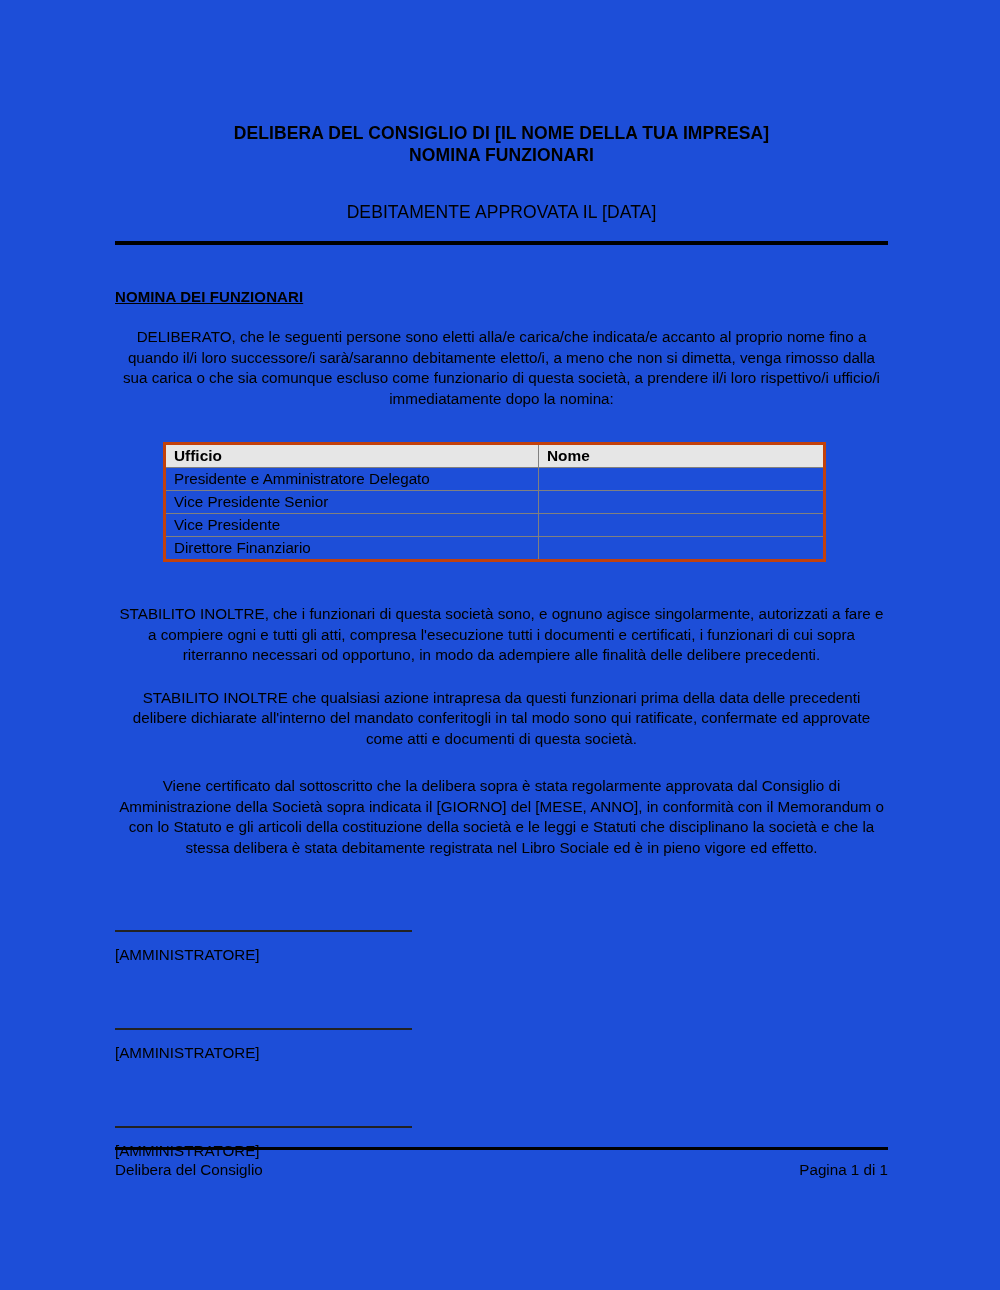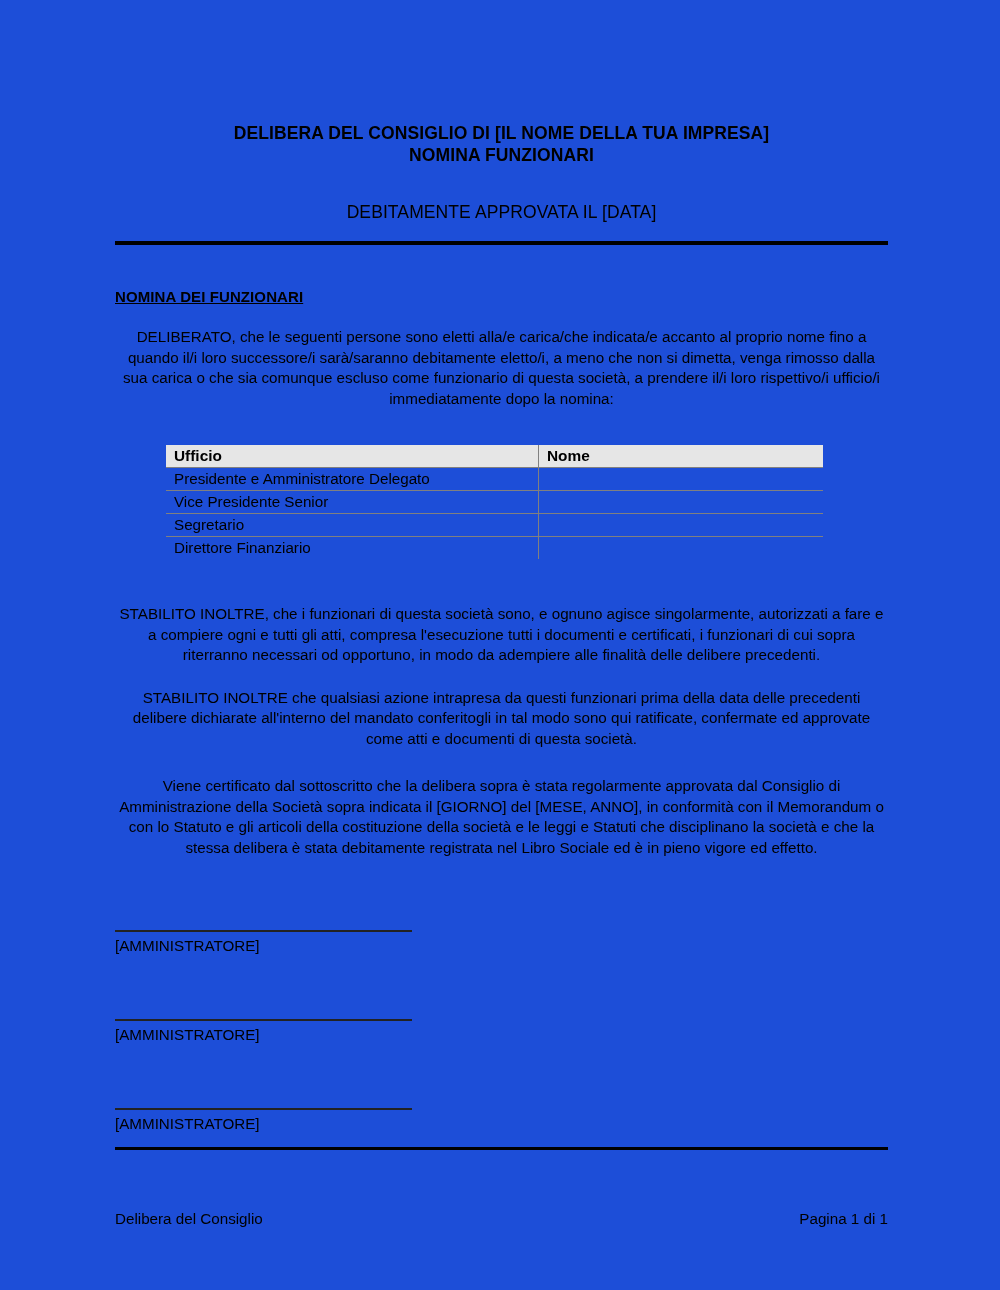"Ufficio" table.officers { border: 3px solid #1d4ed8 -> 3px solid #c2410c }
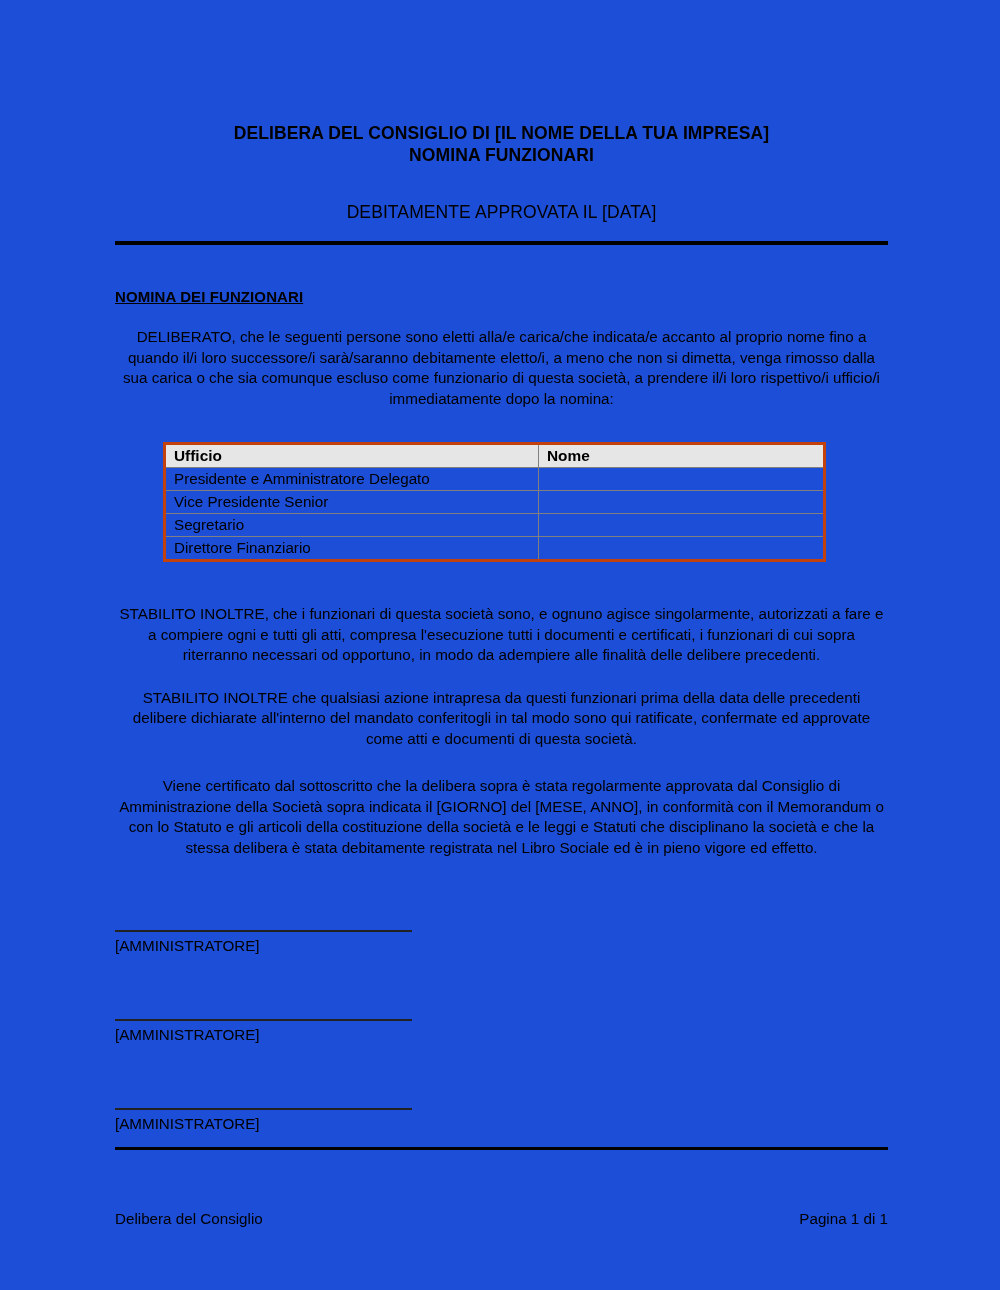"Vice Presidente" tr { html: none -> <tr> <td>Vice Presidente</td> <td></td> </tr> }
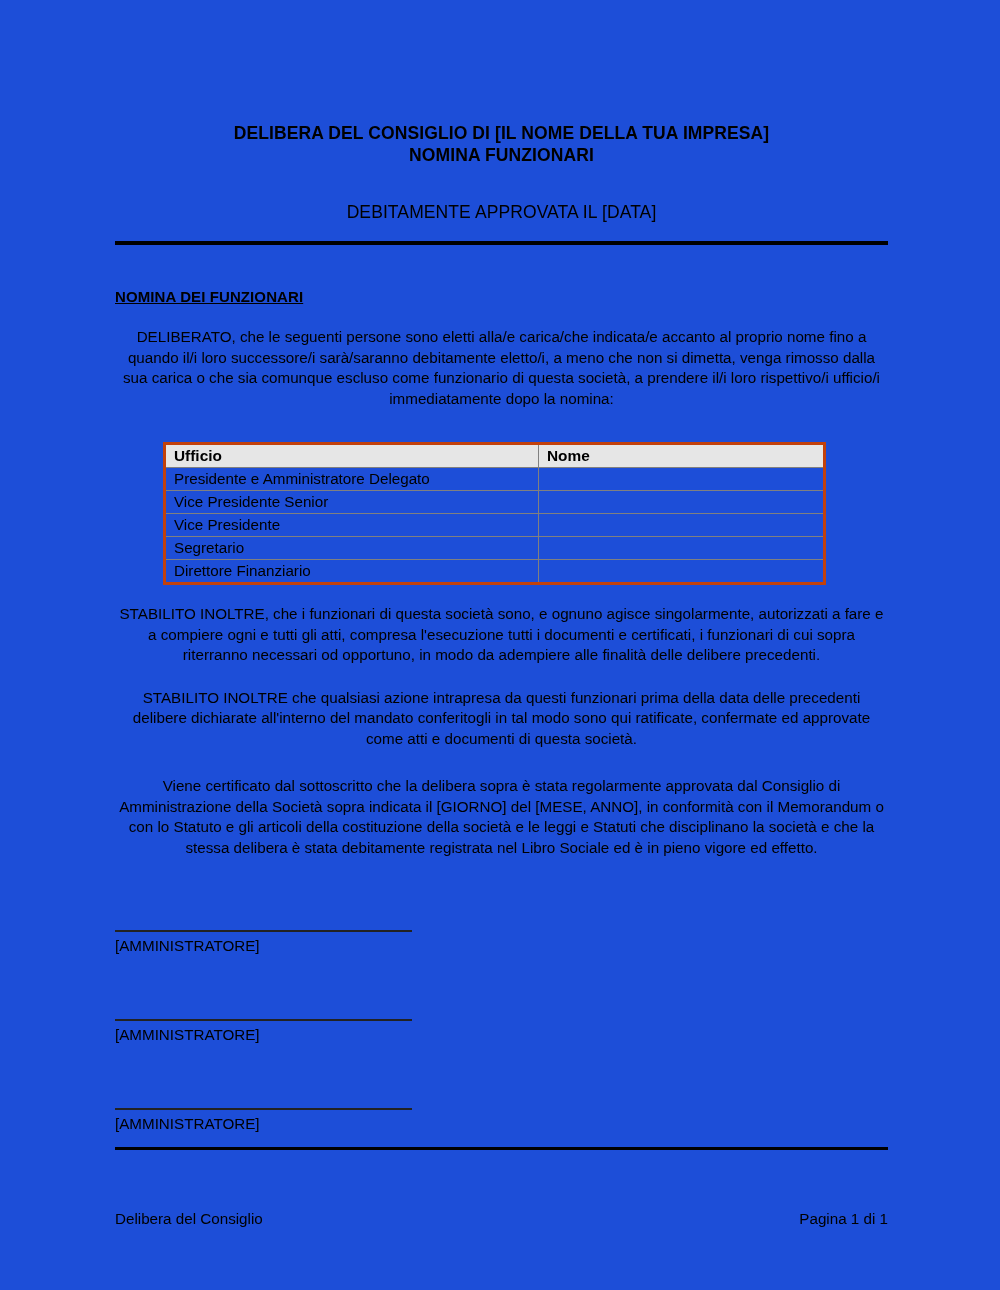"Segretario" tr { html: <tr> <td>Segretario</td> <td></td> </tr> -> none }
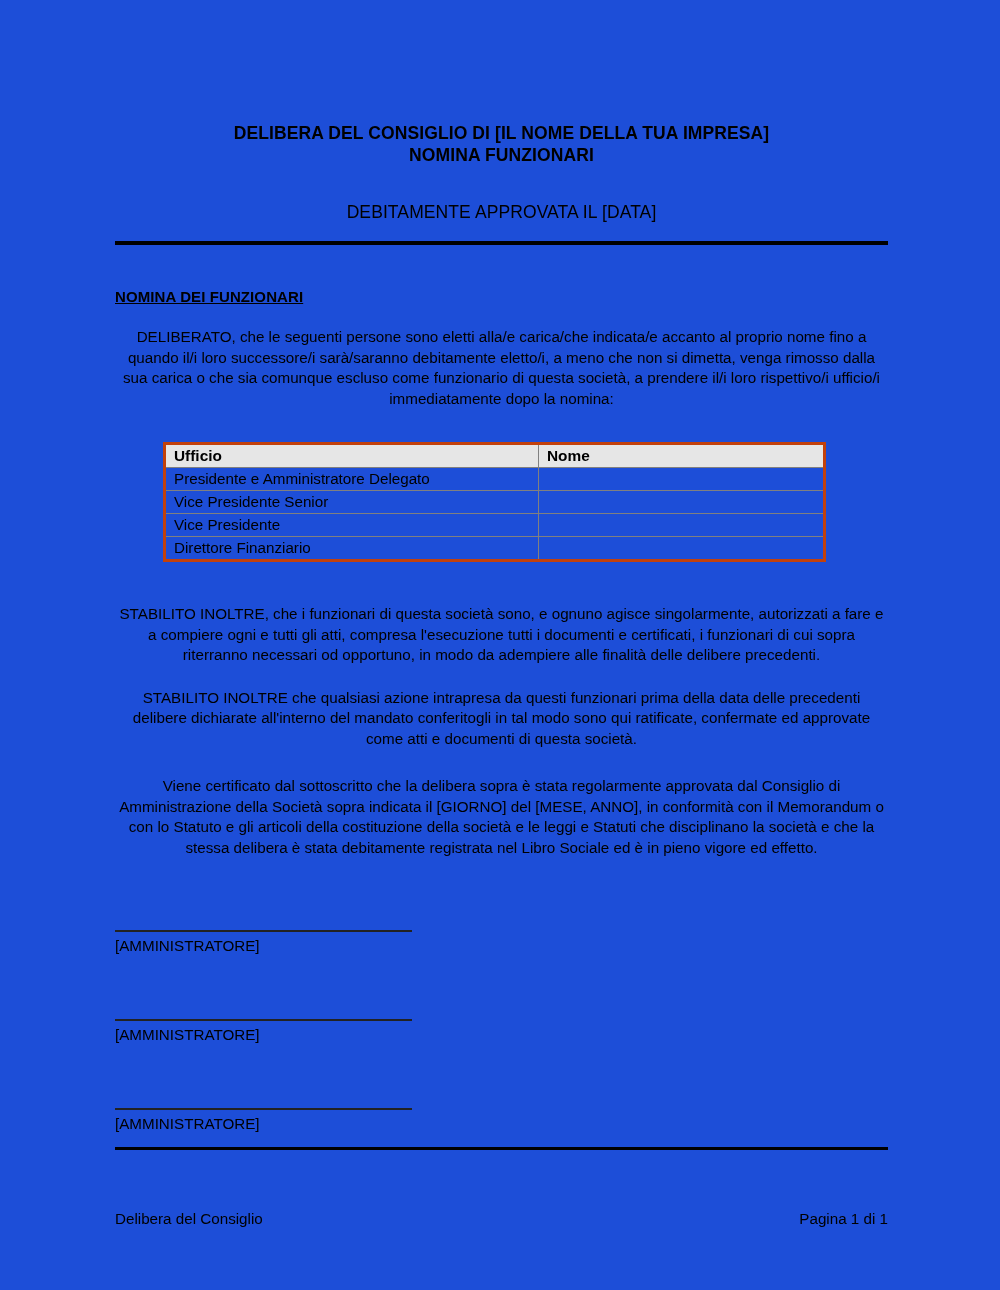"[AMMINISTRATORE]" .sig-label { padding-top: 4px -> 13px }
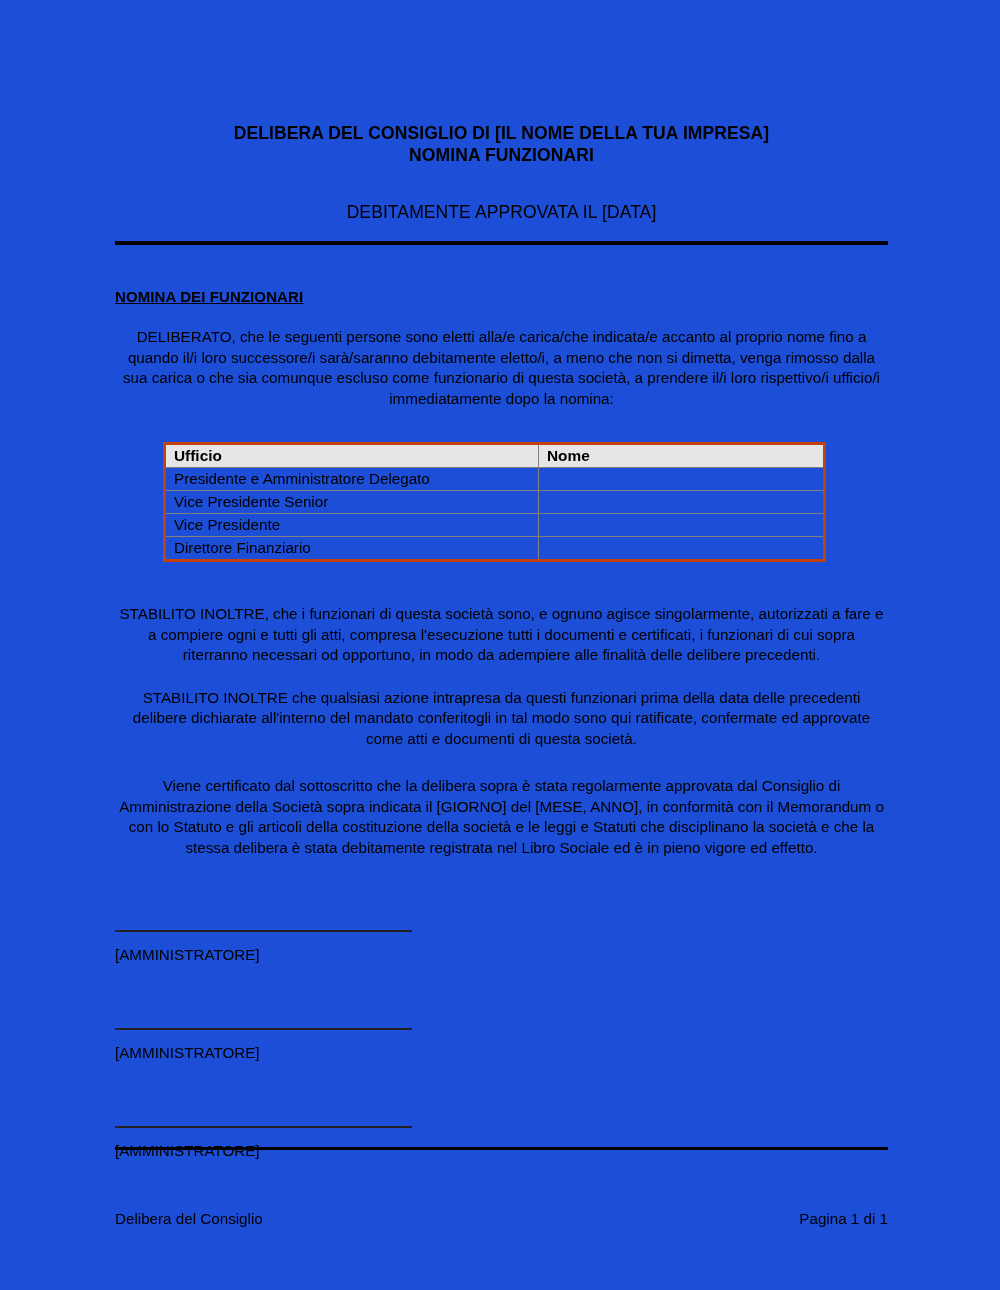"Delibera del Consiglio" .footer { top: 1209px -> 1160px }
